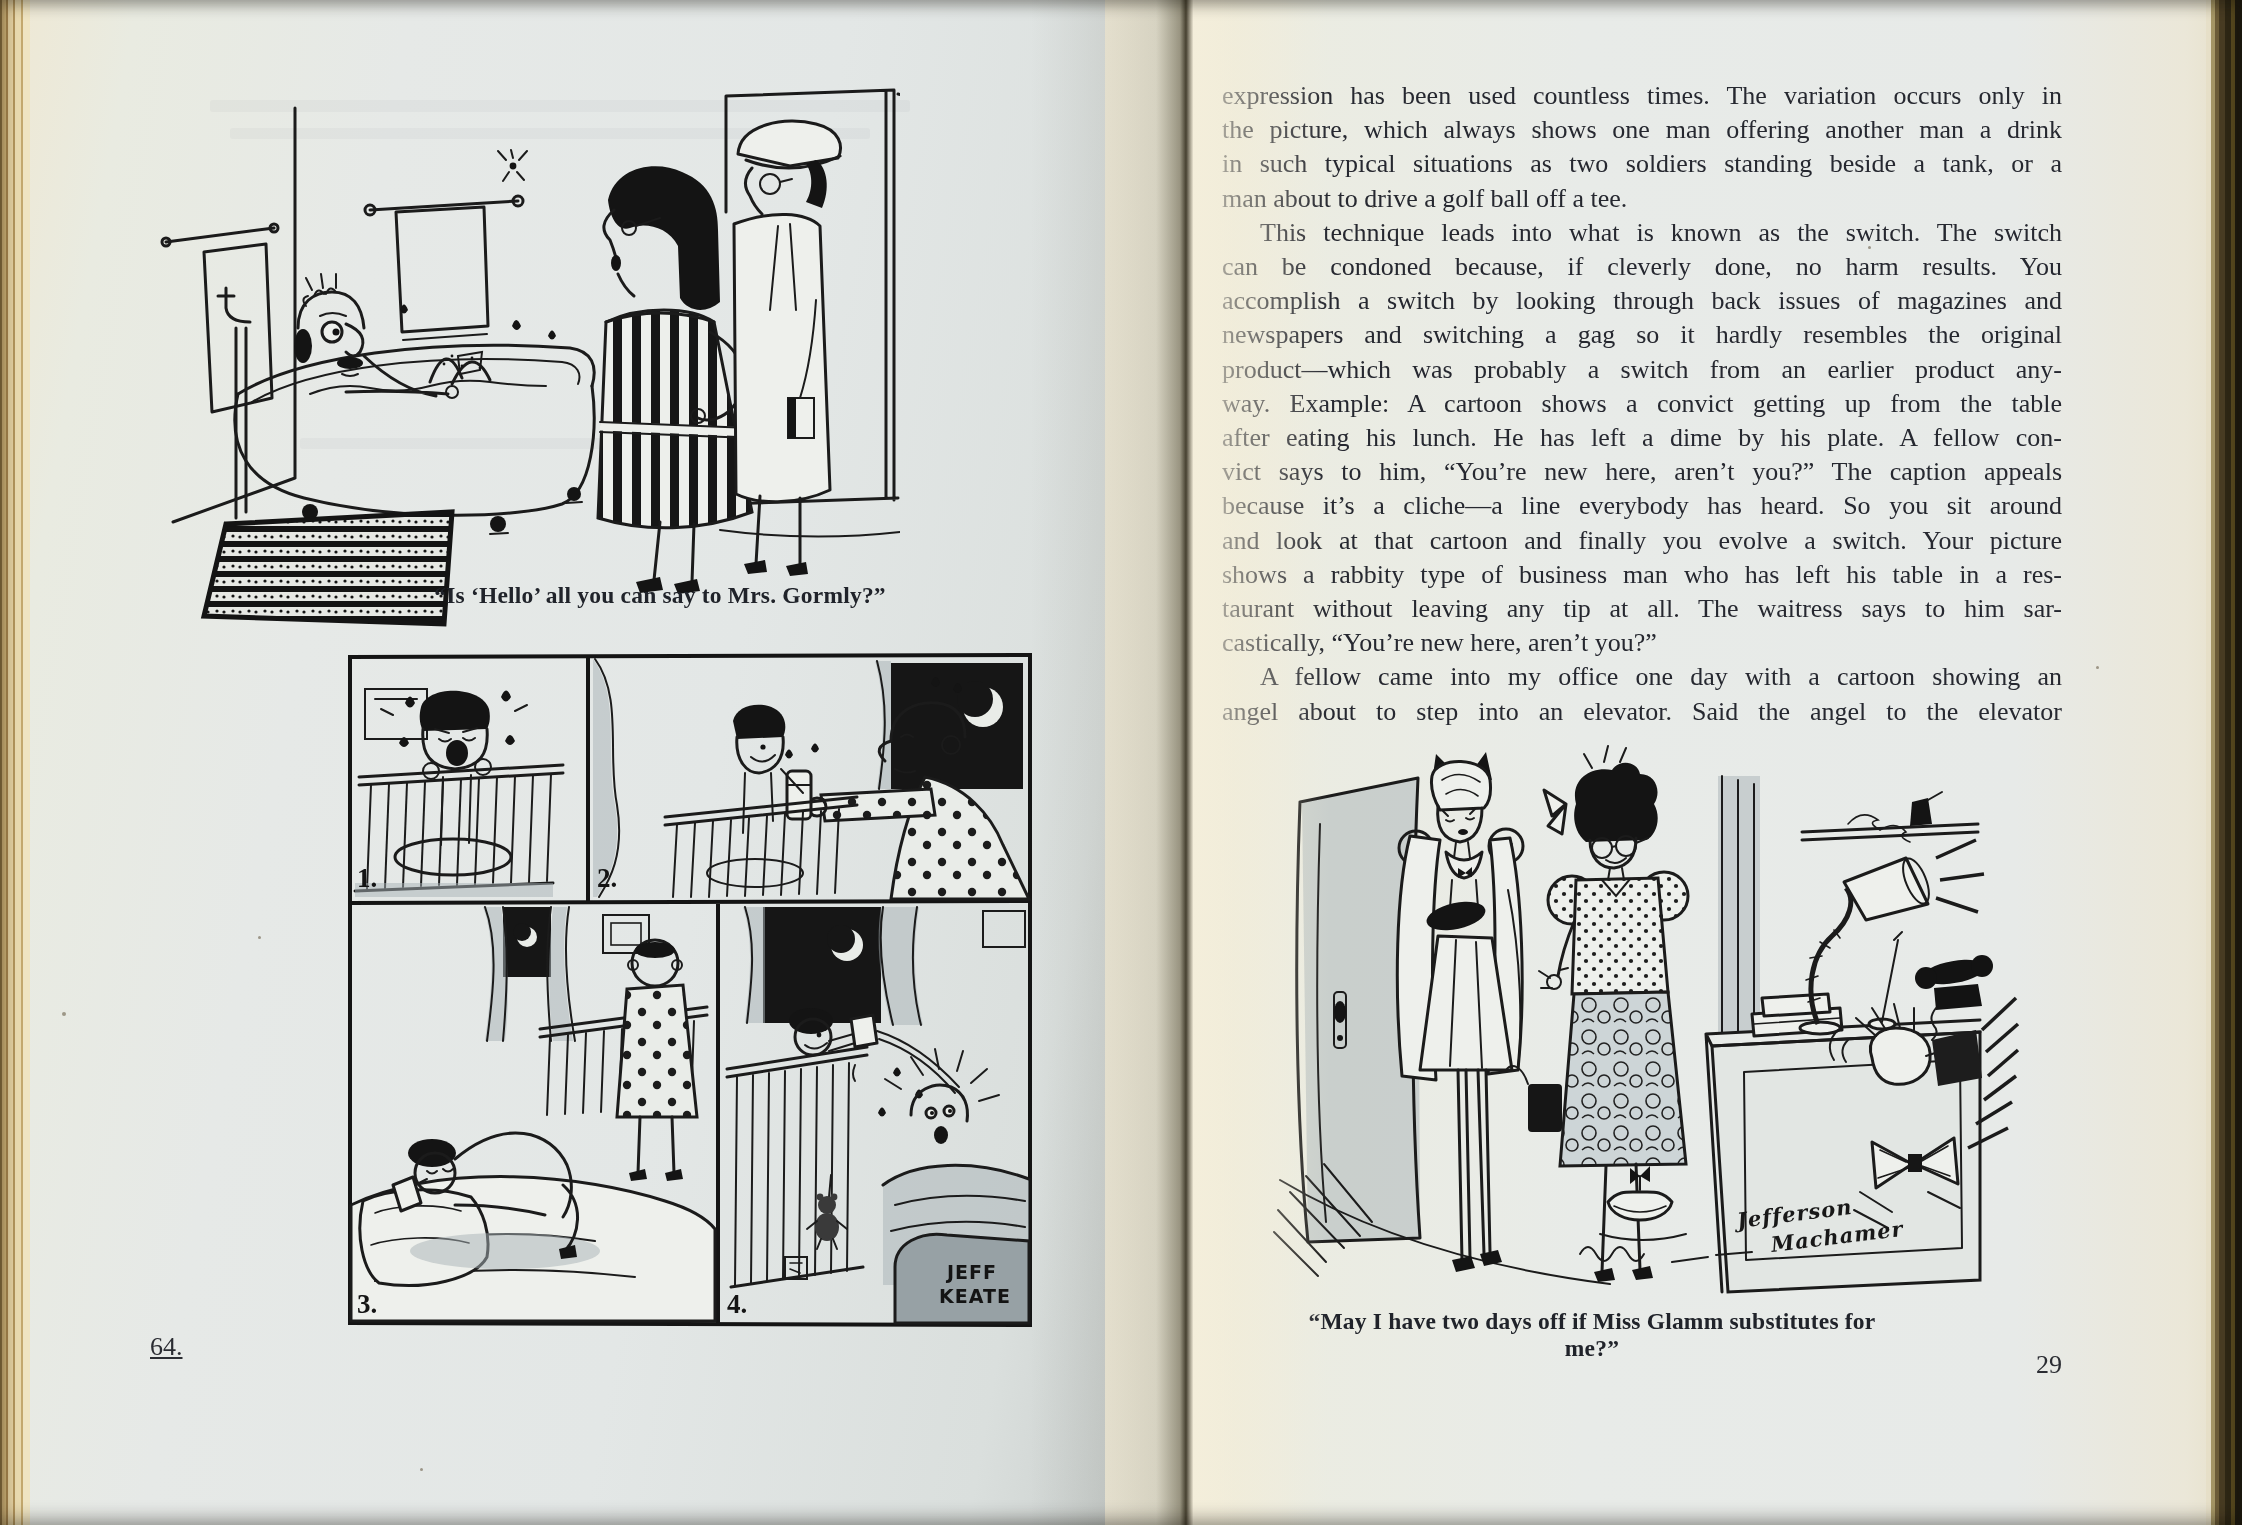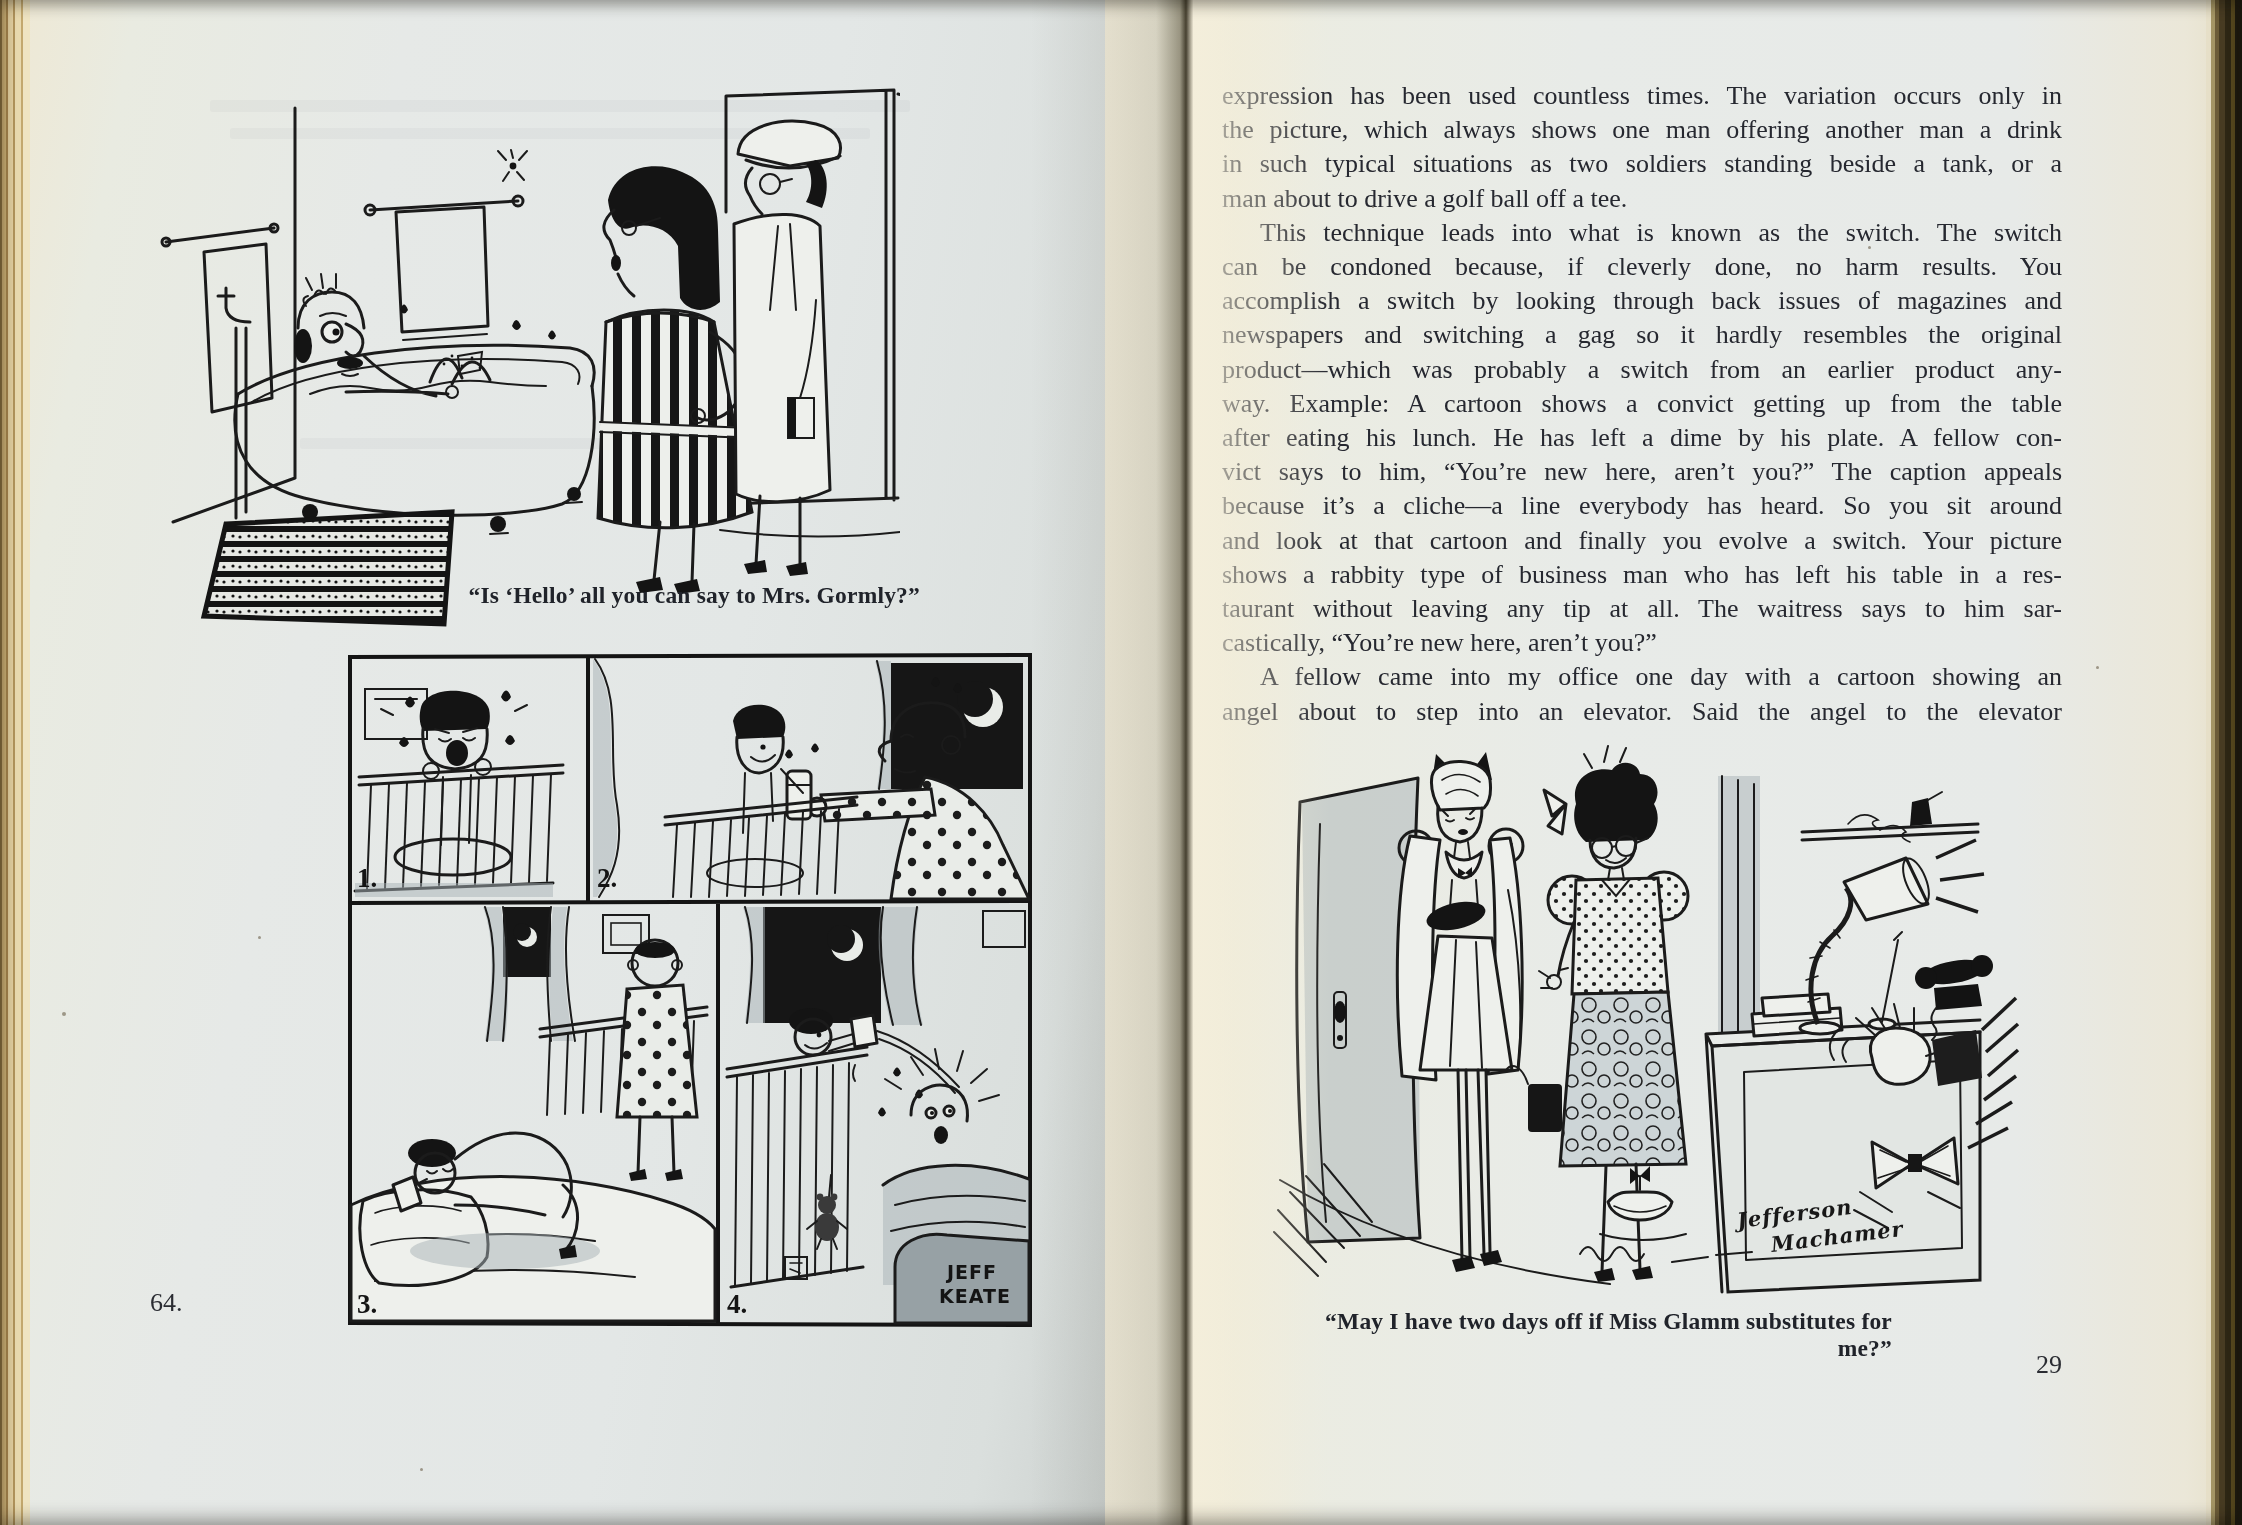"“Is ‘Hello’ all you can" .caption { text-align: right -> center }
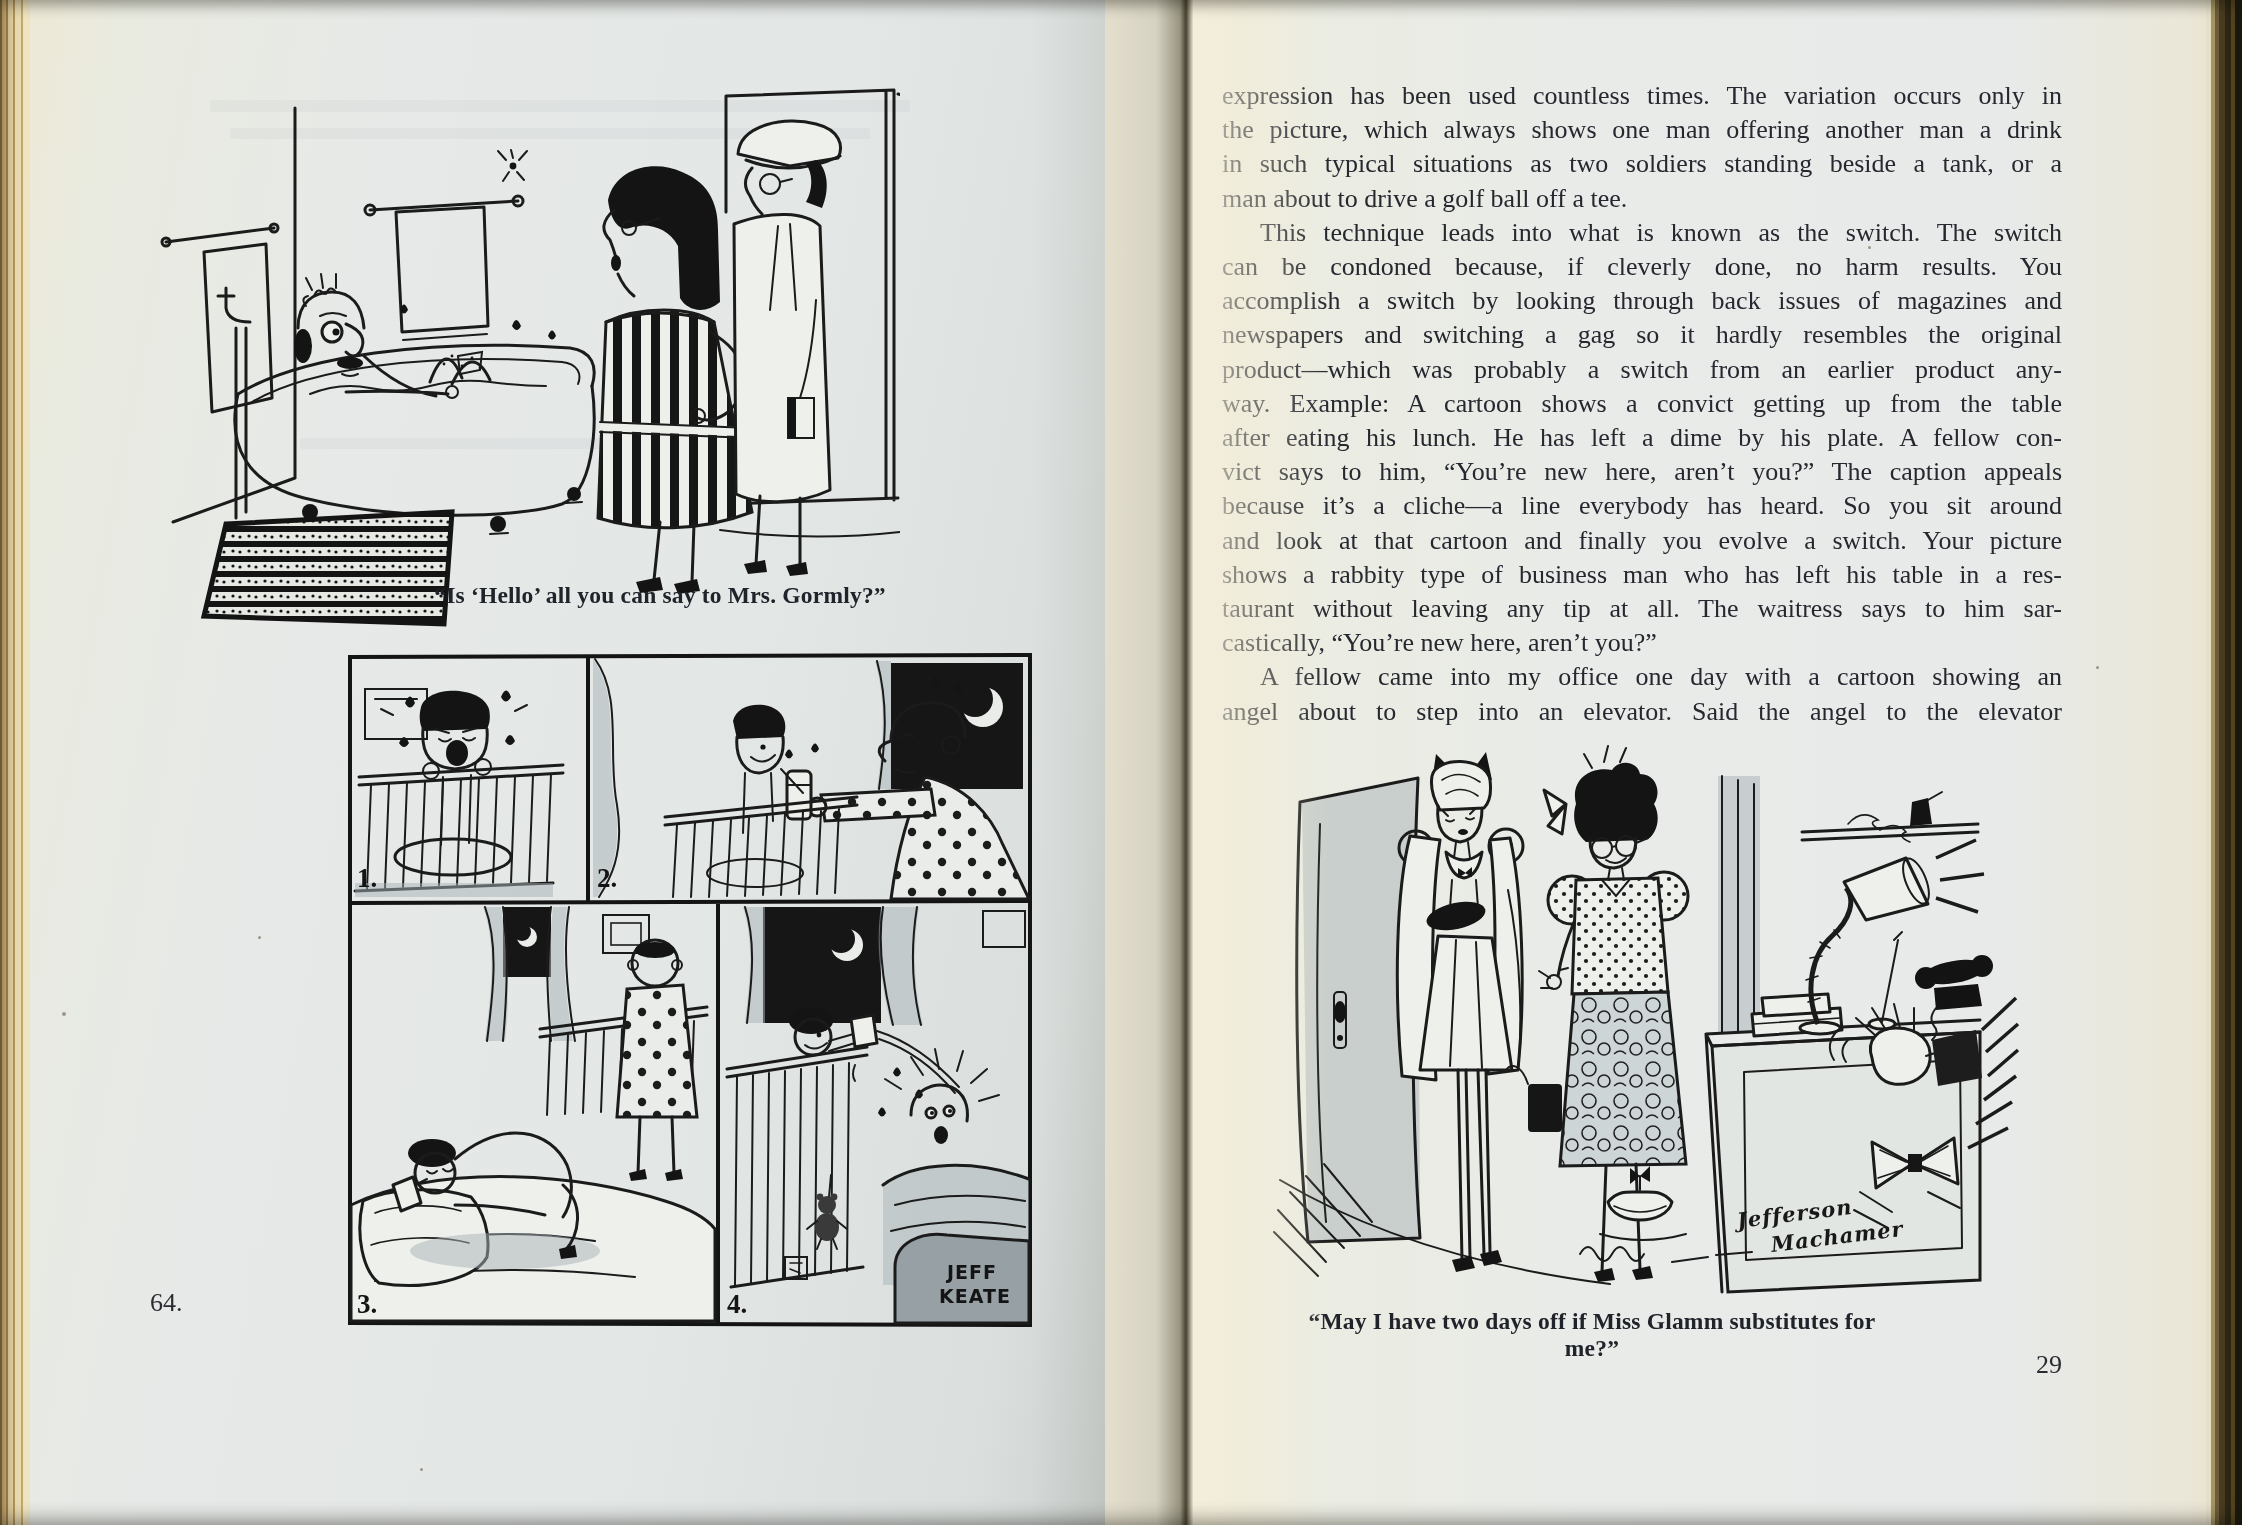"64." .pn-left { text-decoration: none -> underline; top: 1288px -> 1332px }
